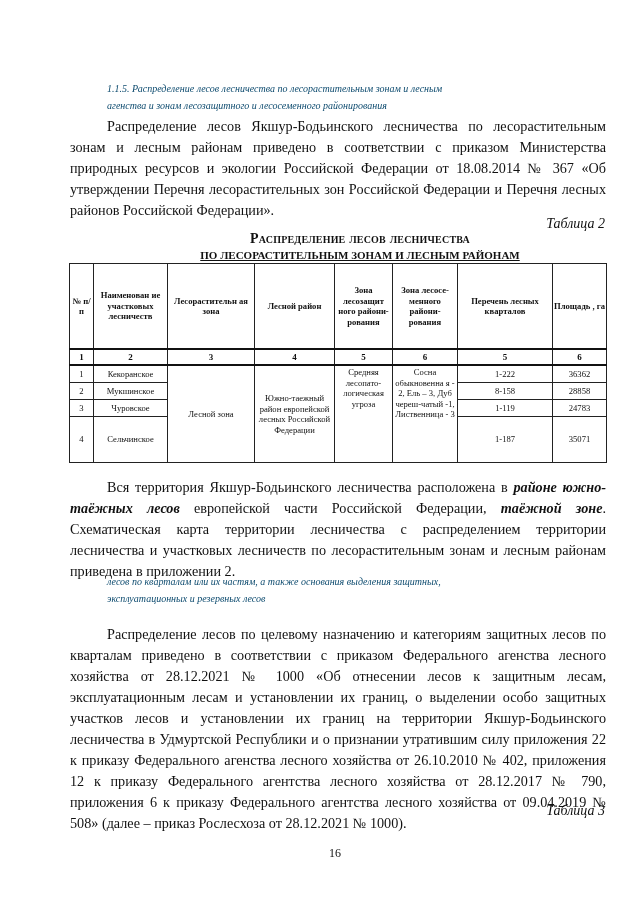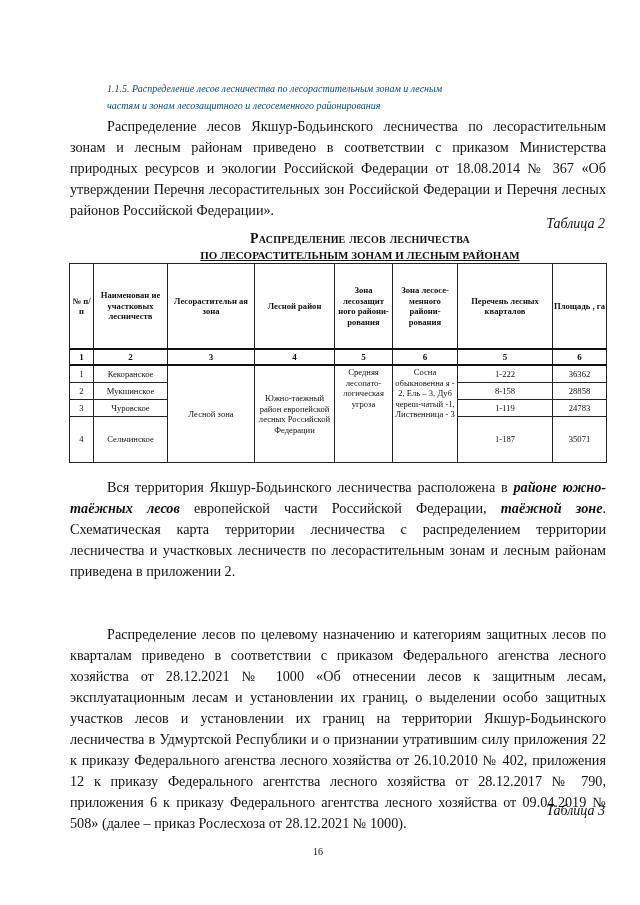"частям и зонам лесозащитного и" div { text: частям -> агенства }
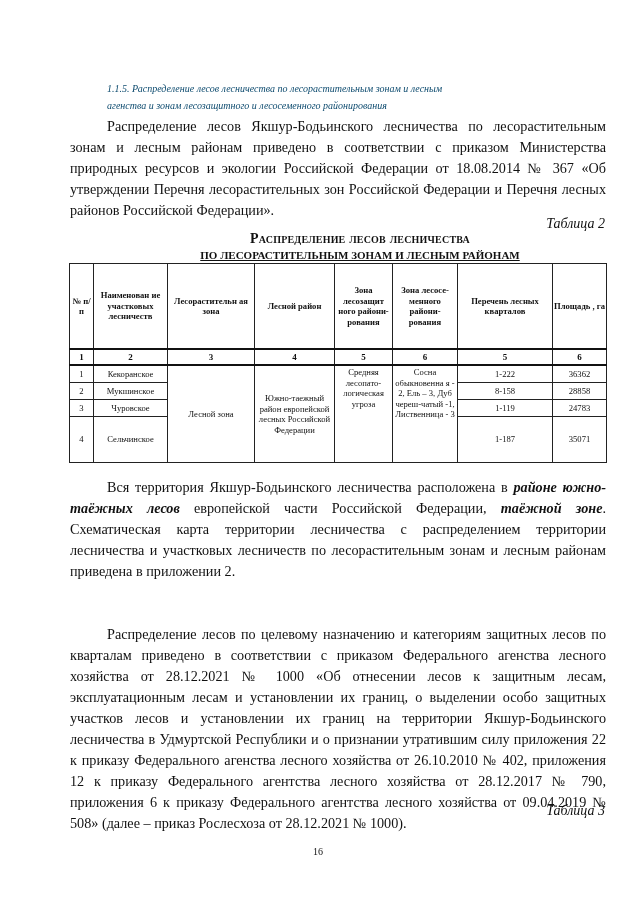"лесов по кварталам или их" div { html: none -> <div>лесов по кварталам или их частям, а также основания выделения защитных,</div> }
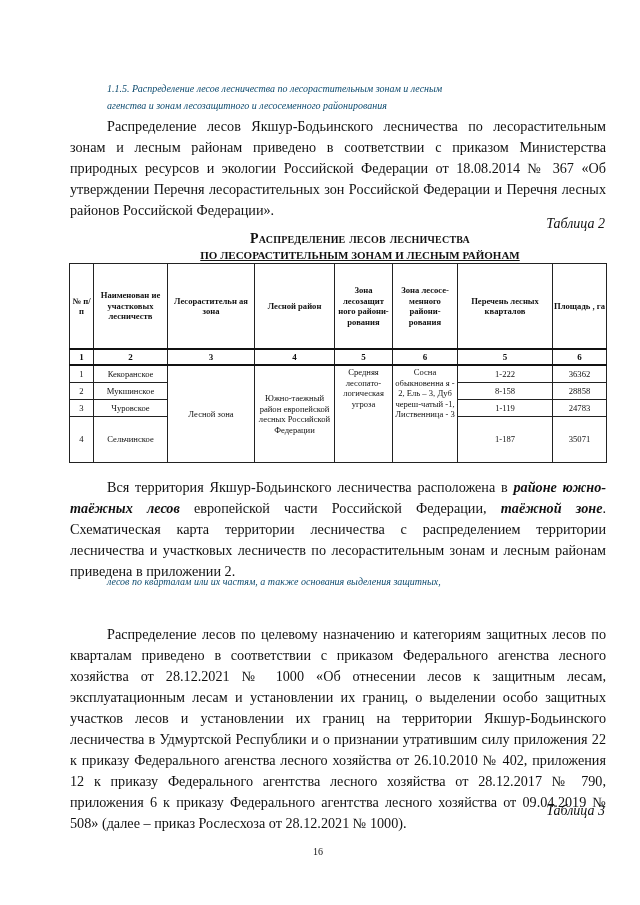"эксплуатационных и резервных лесов" div { html: none -> <div>эксплуатационных и резервных лесов</div> }
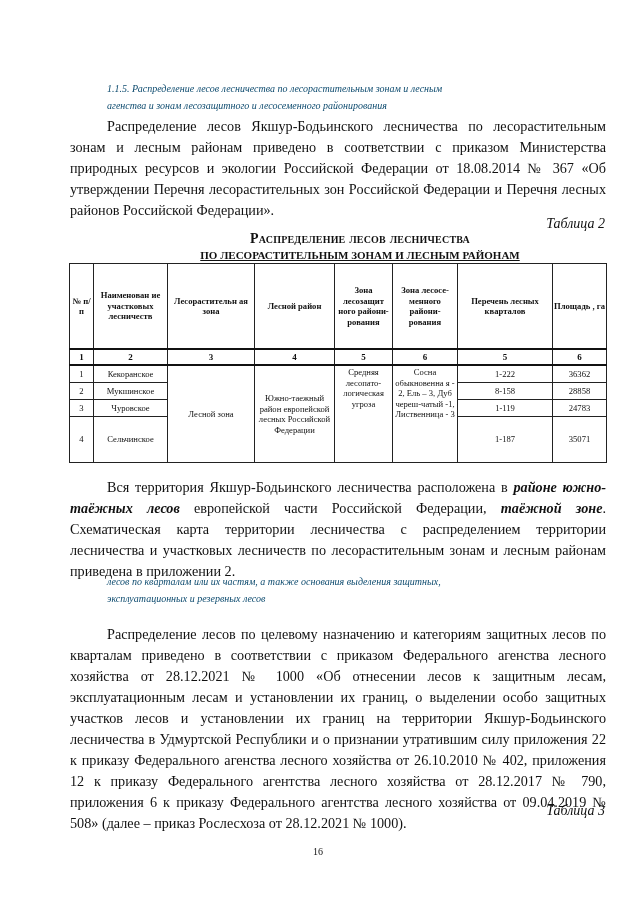"16" .page-num { font-size: 10px -> 12px; left: 313px -> 329px }
